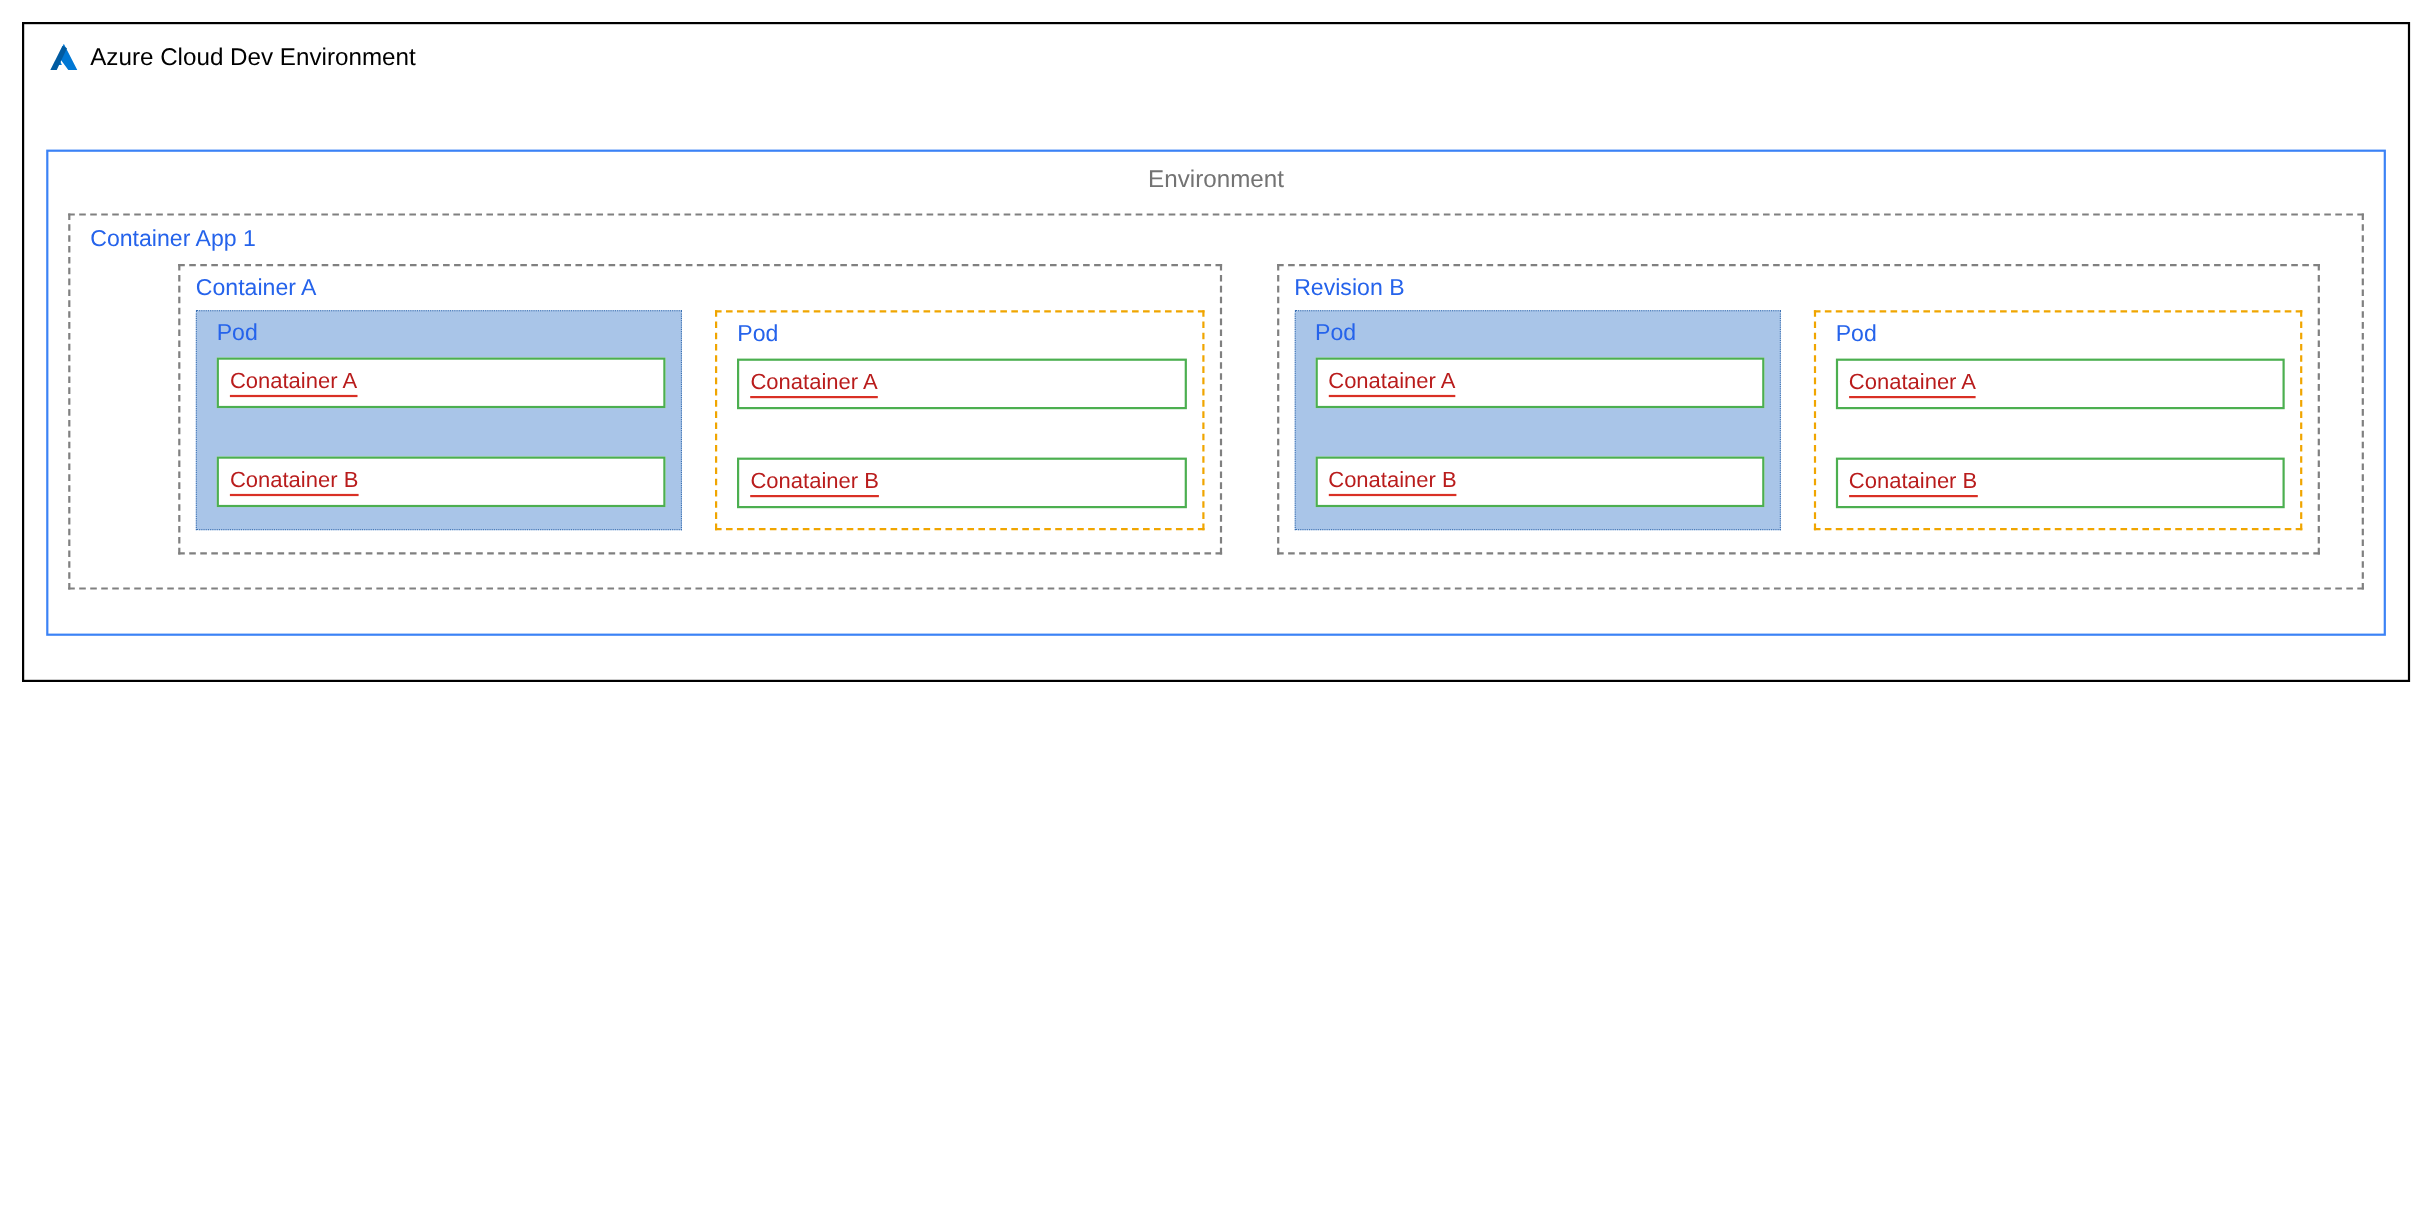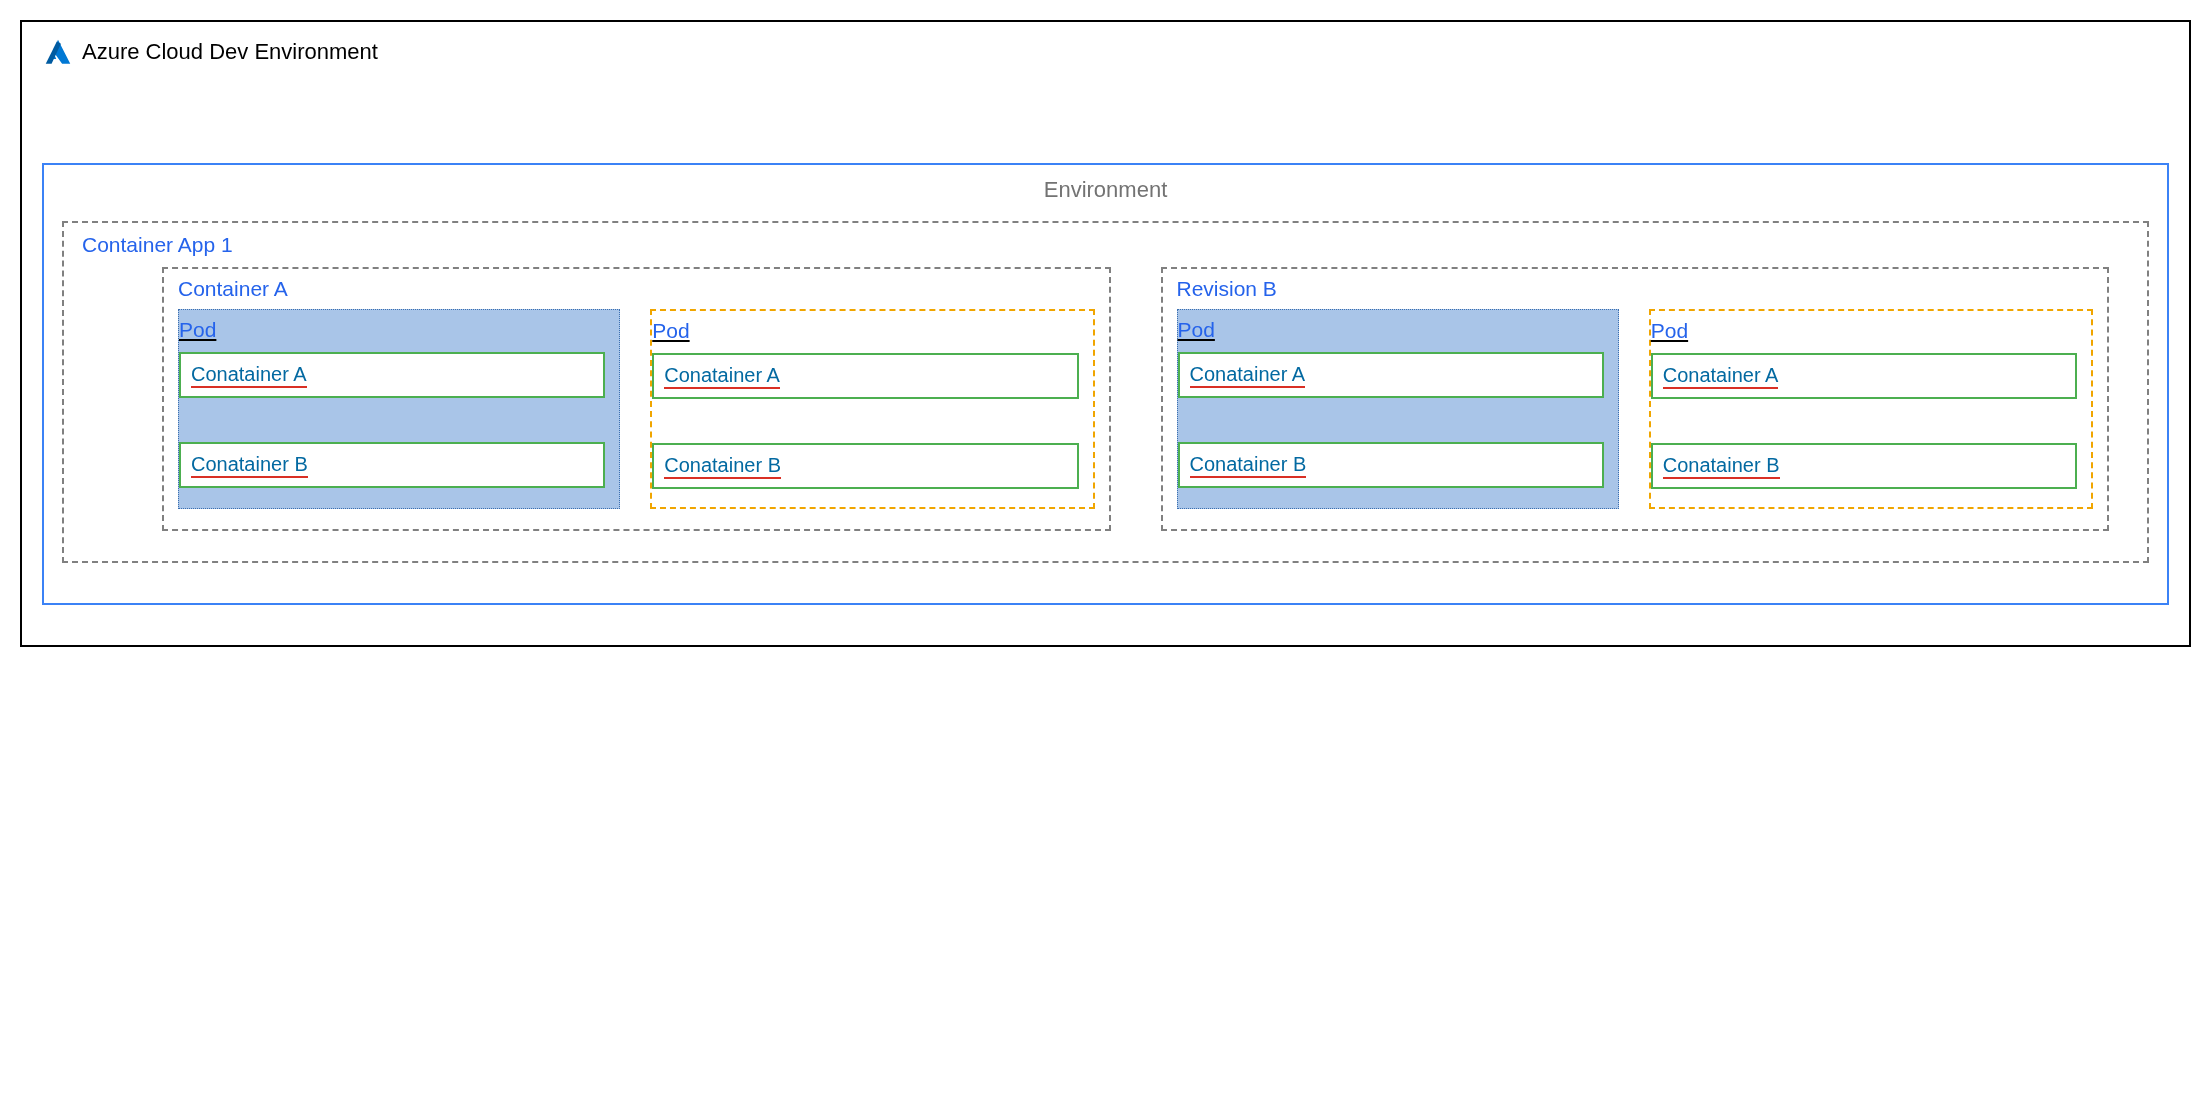"Azure Cloud Dev Environment" .cloud-title { margin-bottom: 97px -> 70px }
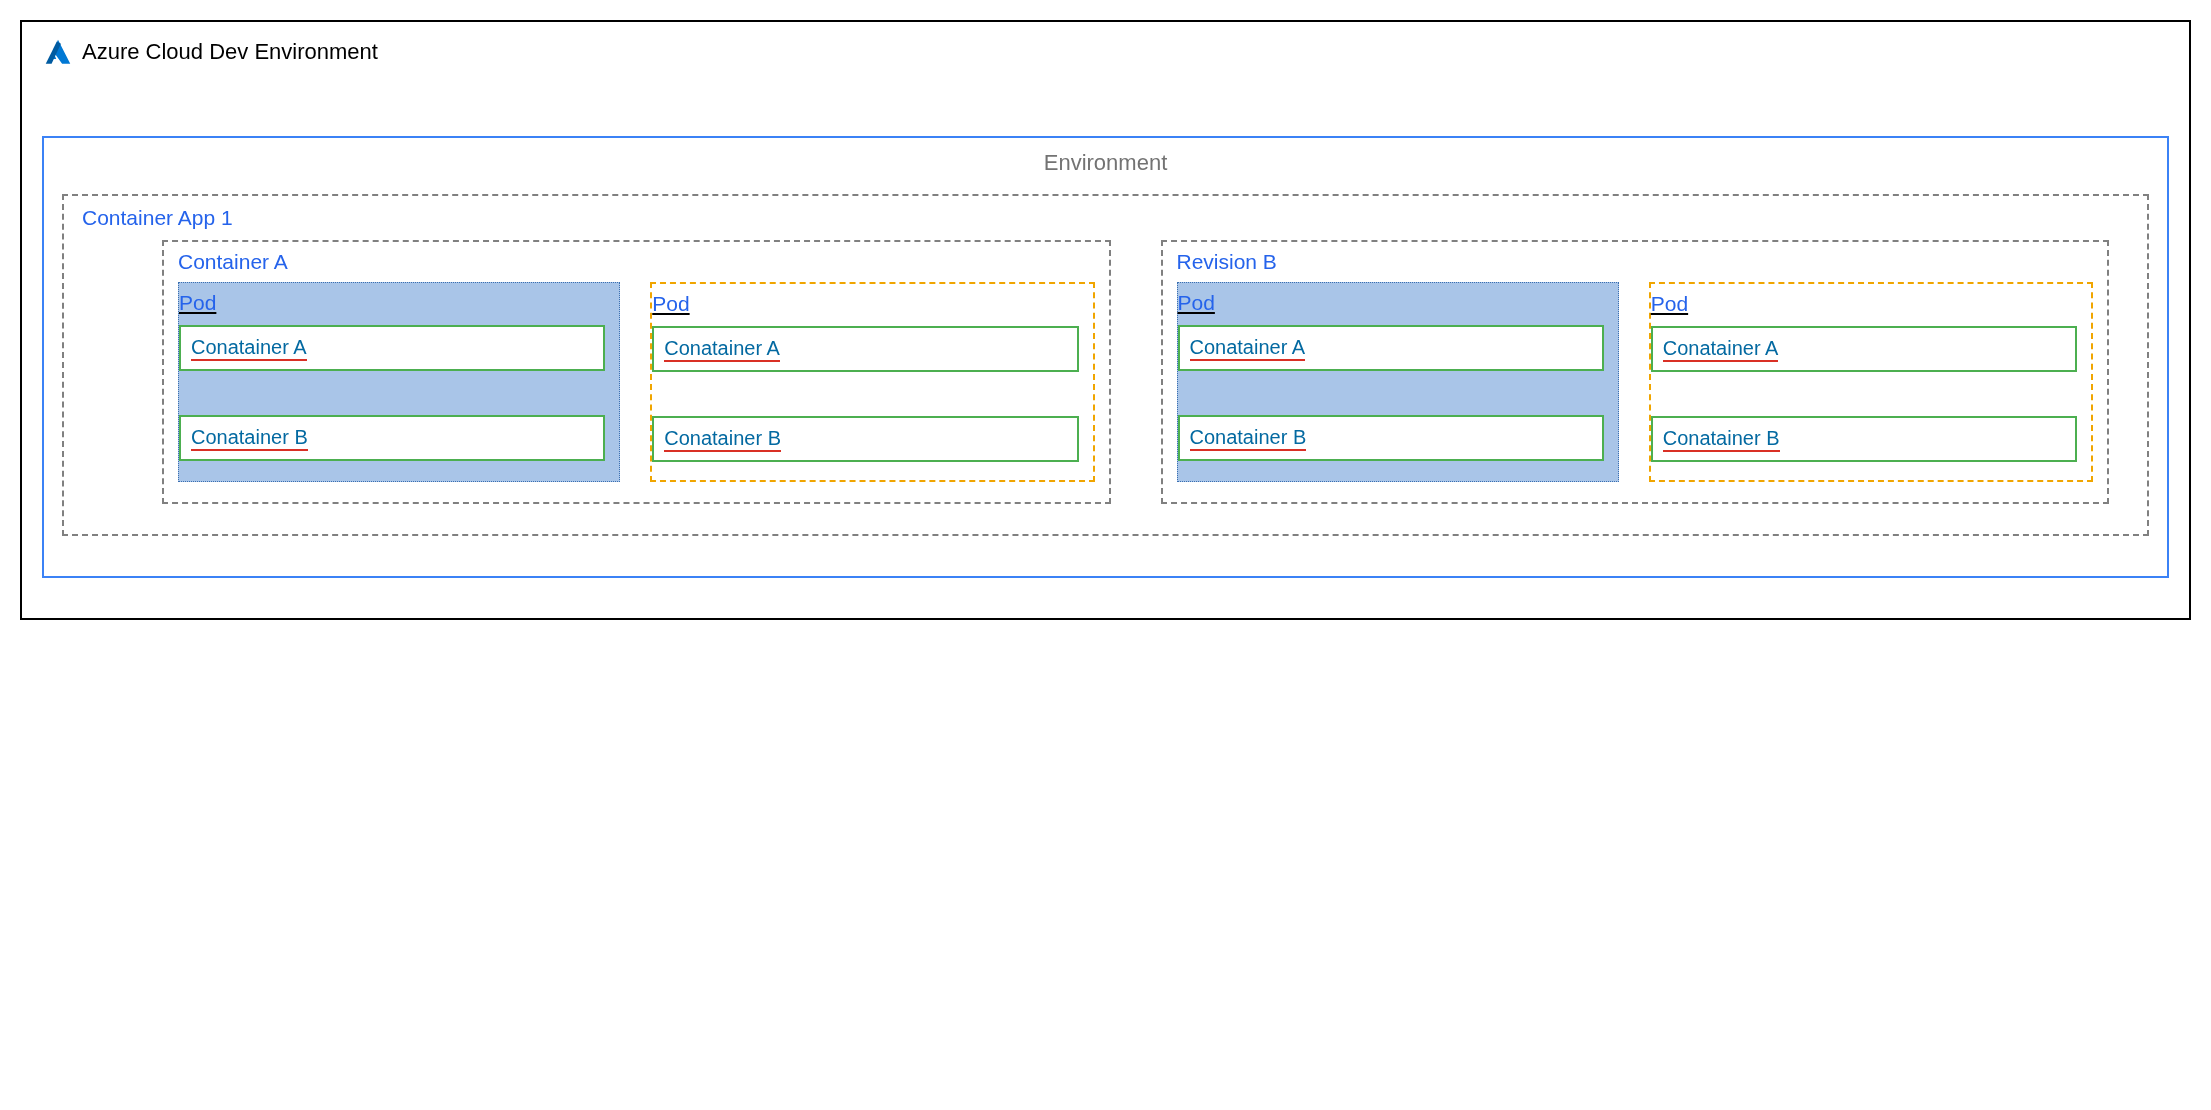"Pod" .pod { padding: 8px 14px 18px 0 -> 8px 14px 18px 18px; text-decoration: underline -> none }
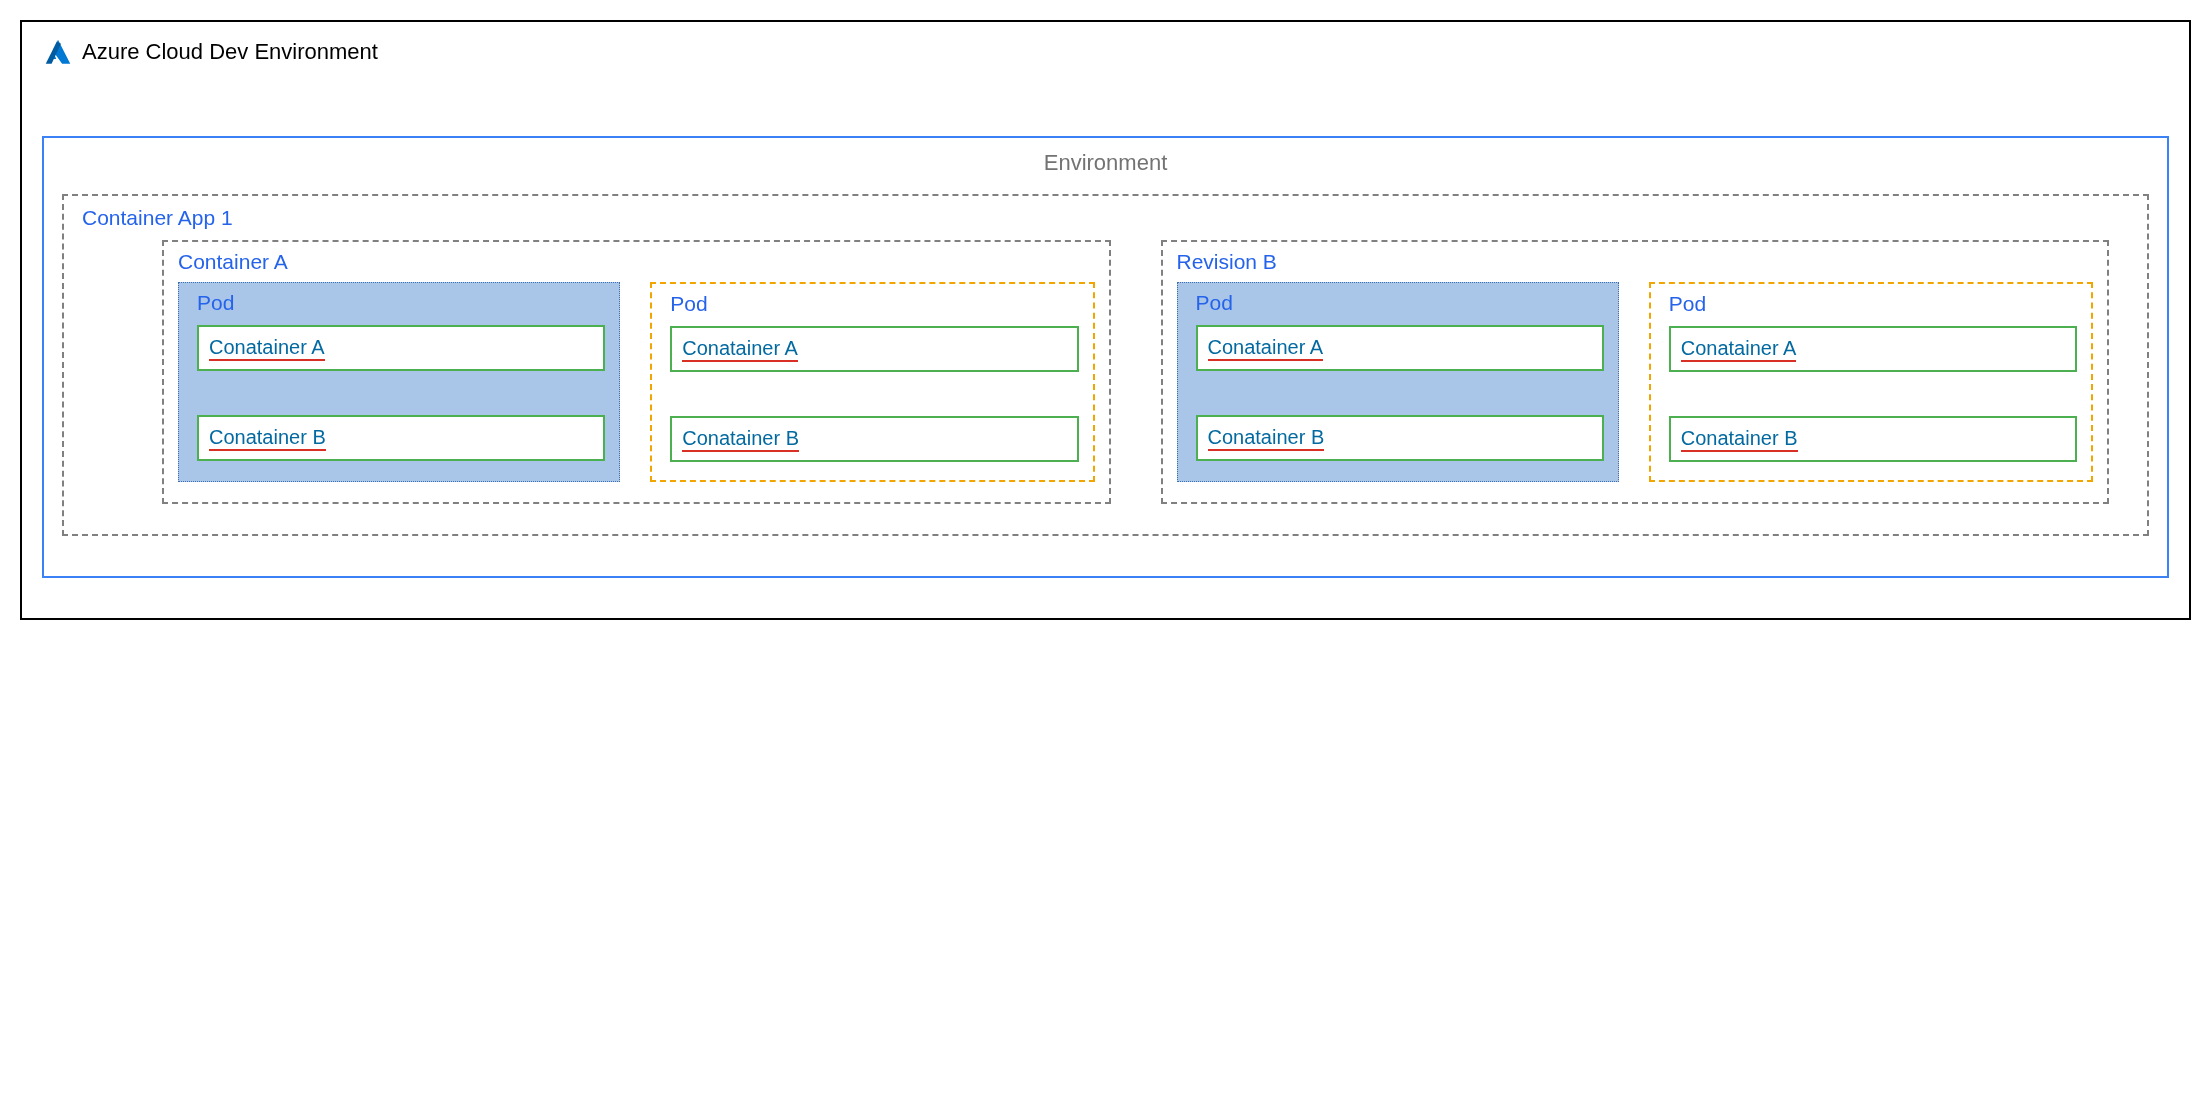"Conatainer A" .underlined-link { color: #0369a1 -> #b91c1c }
